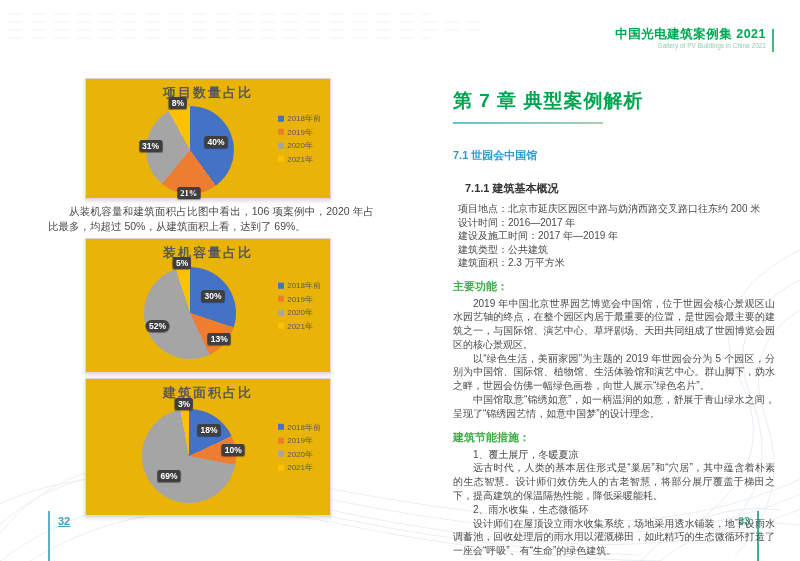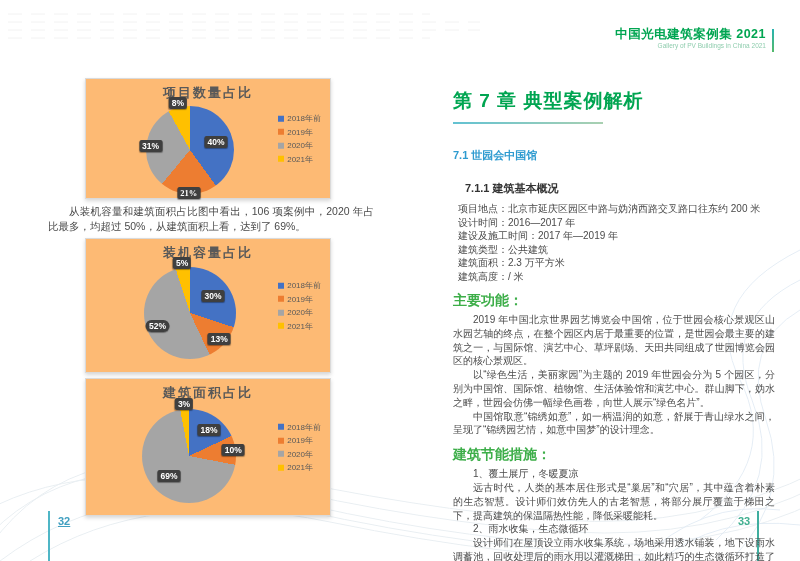"项目数量占比" .chart-card { background: #fdba74 -> #eab308 }
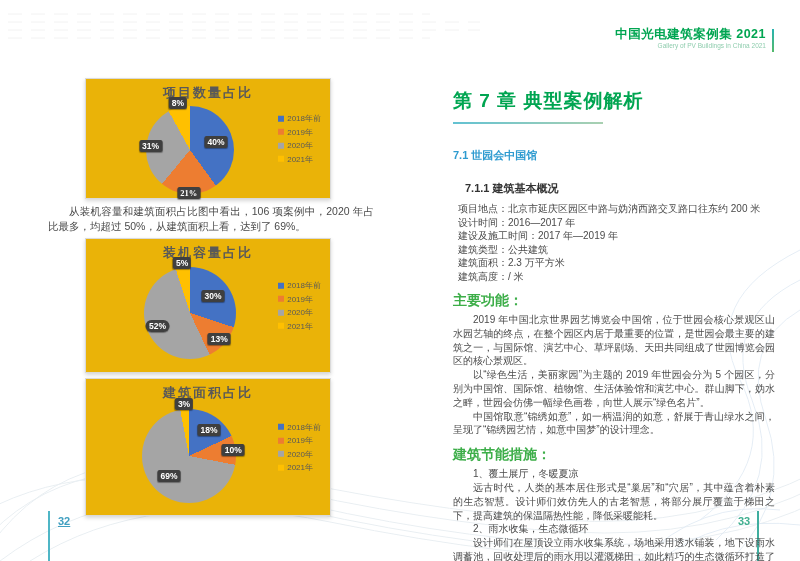"建筑高度：/ 米" div.info-line { html: <div>建筑高度：/ 米</div> -> none }
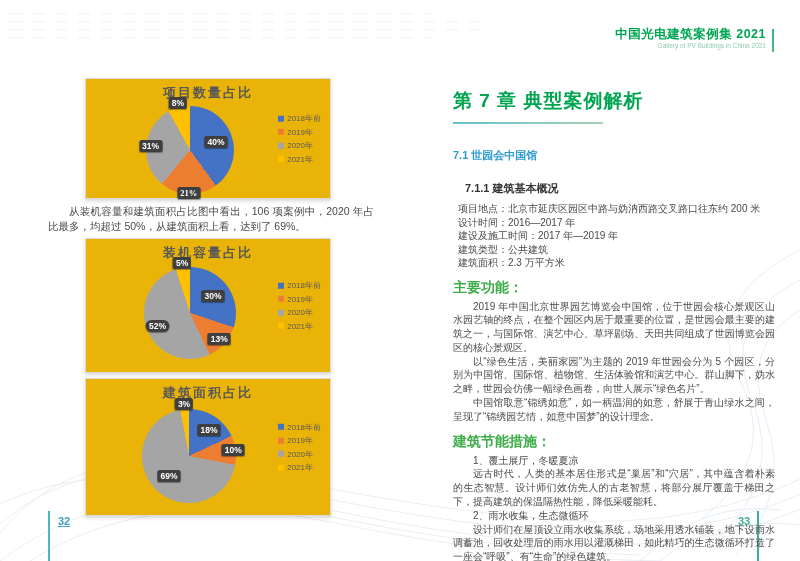"主要功能：" .green-heading { font-size: 14px -> 11px }
